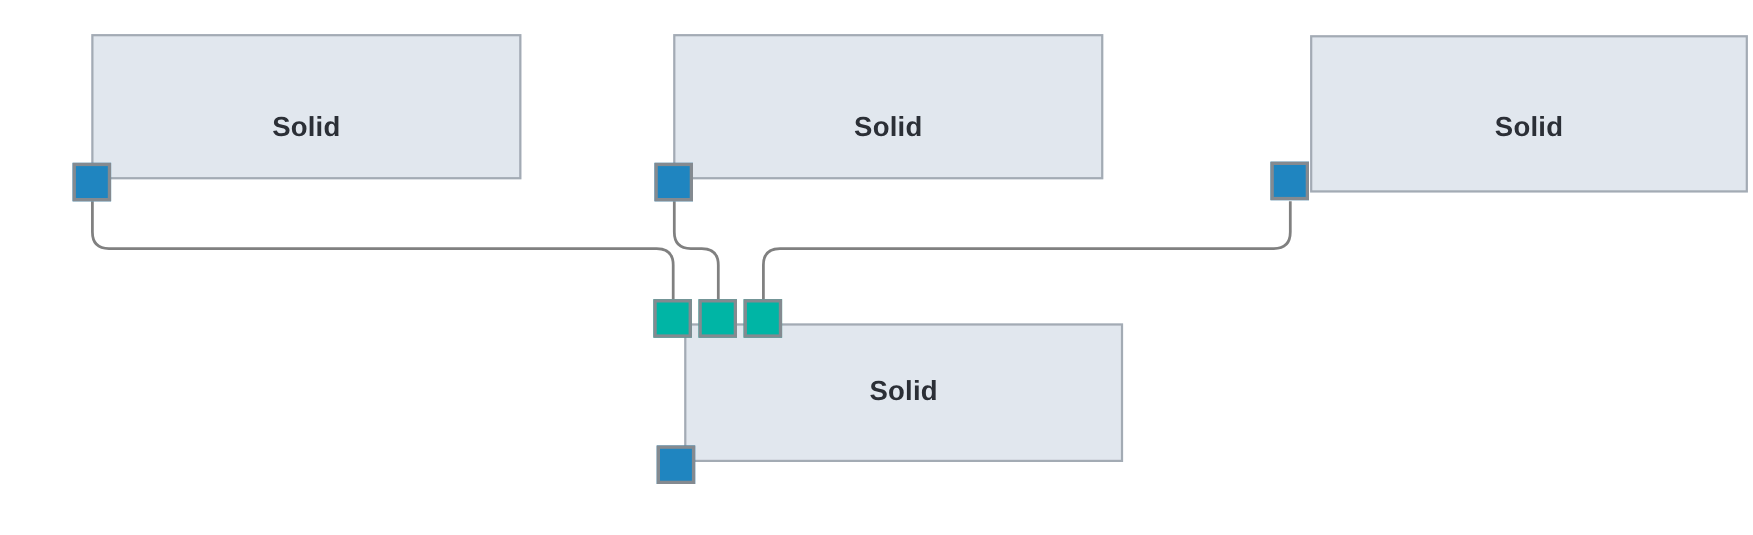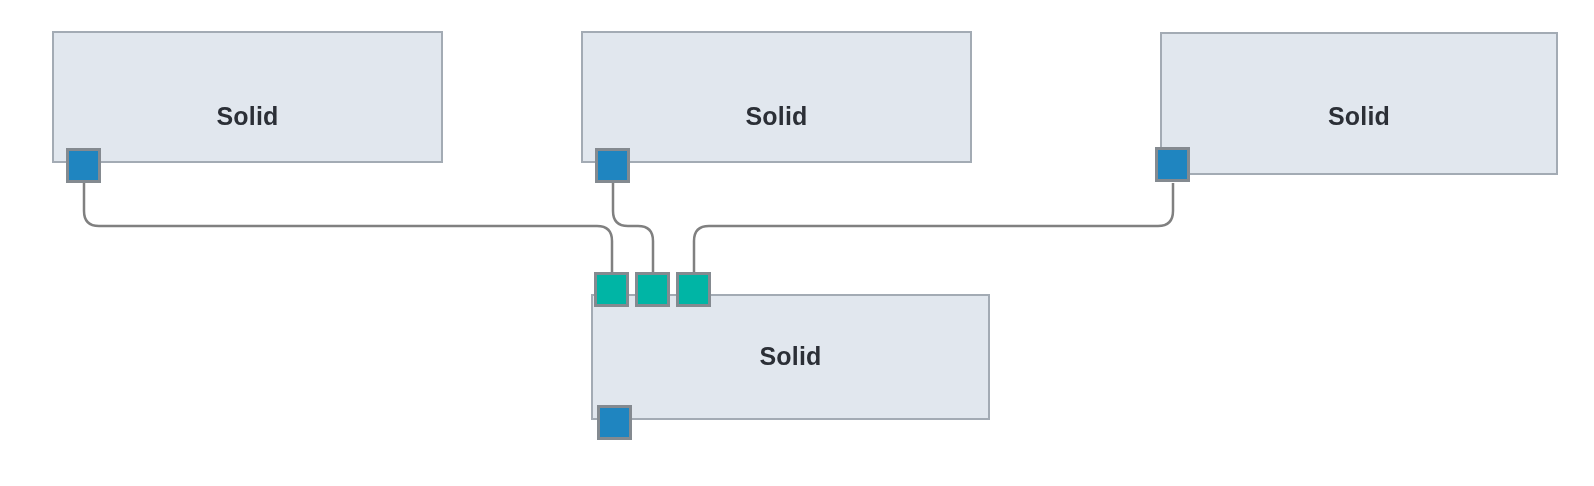"Solid" .node { margin-left: none -> 31px }
